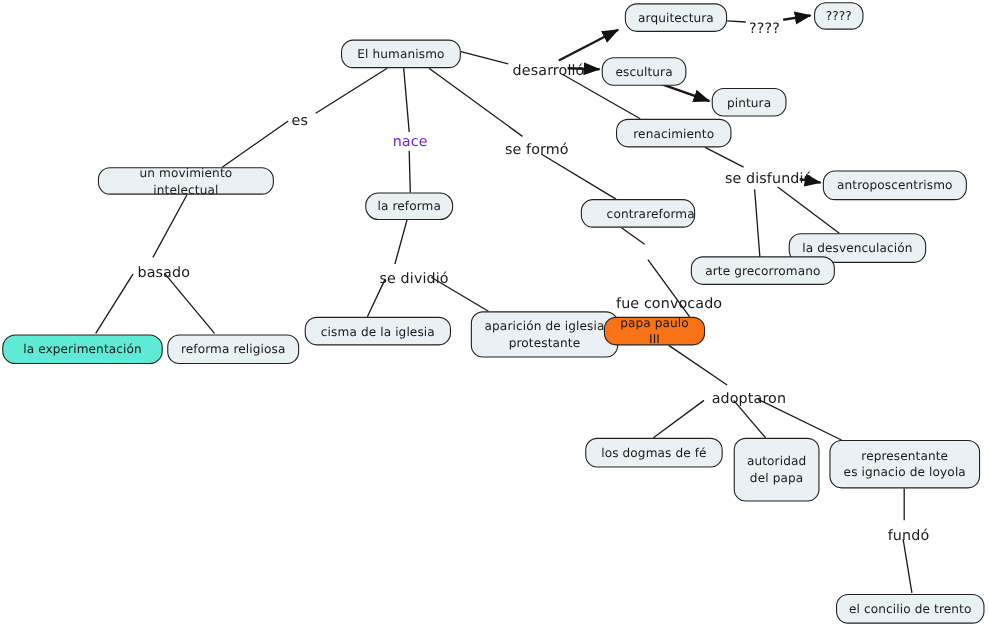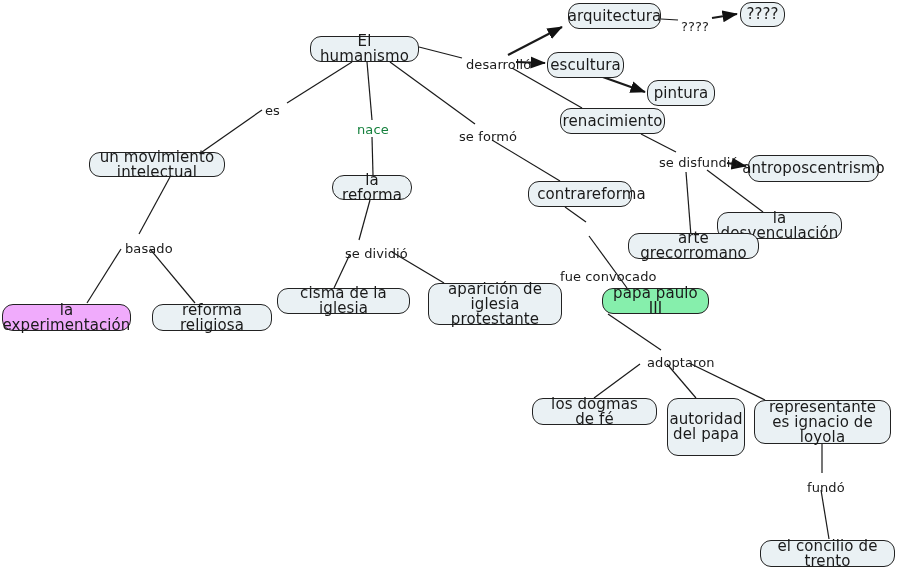"arquitectura" .node { font-size: 15px -> 11px }
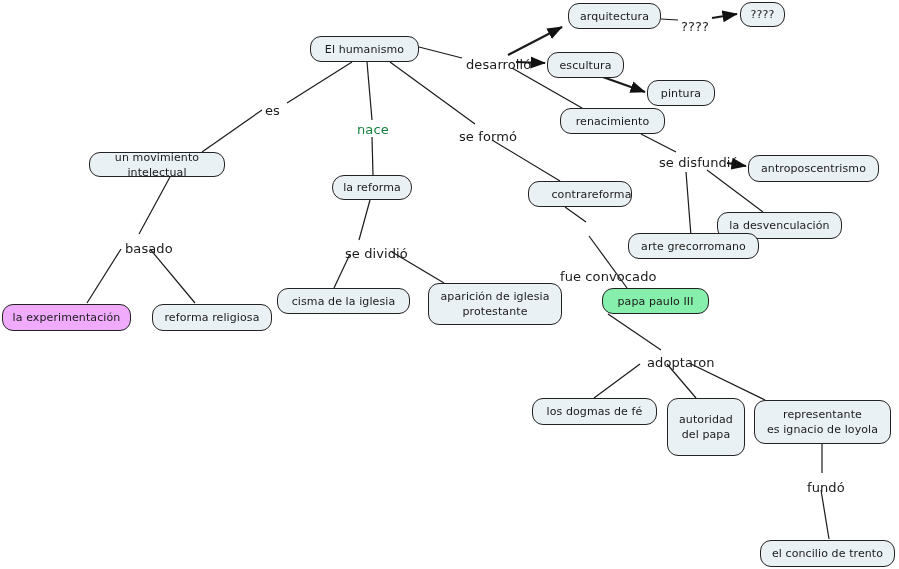"nace" div.edge-label { color: #15803d -> #6d28d9 }
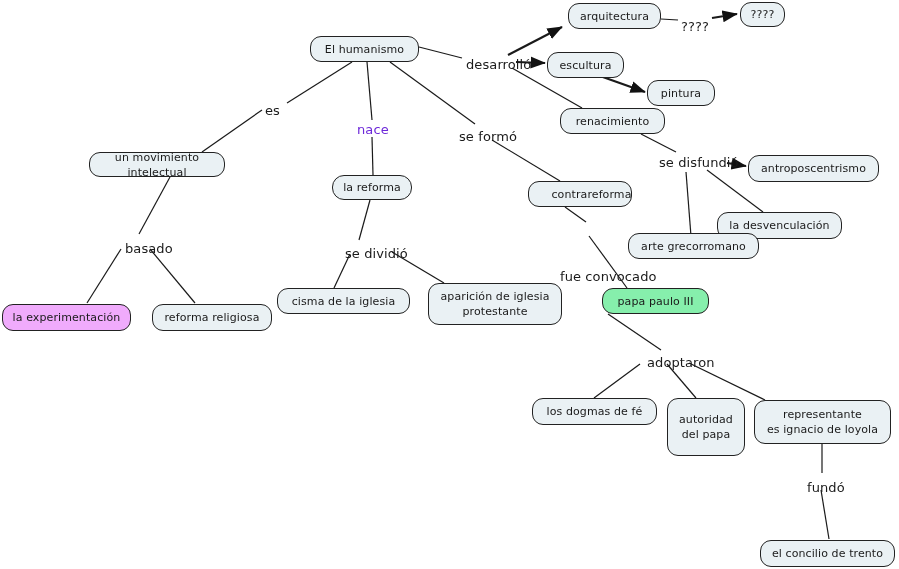"un movimiento intelectual" div.node { width: 136px -> 160px }
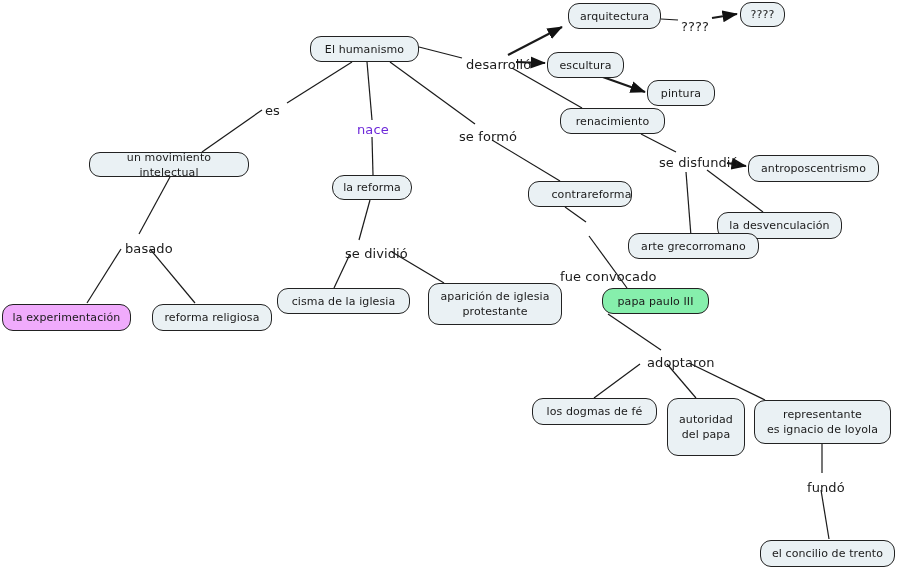"papa paulo III" div.node { background: #86efac -> #f97316; left: 602px -> 549px; width: 107px -> 92px }
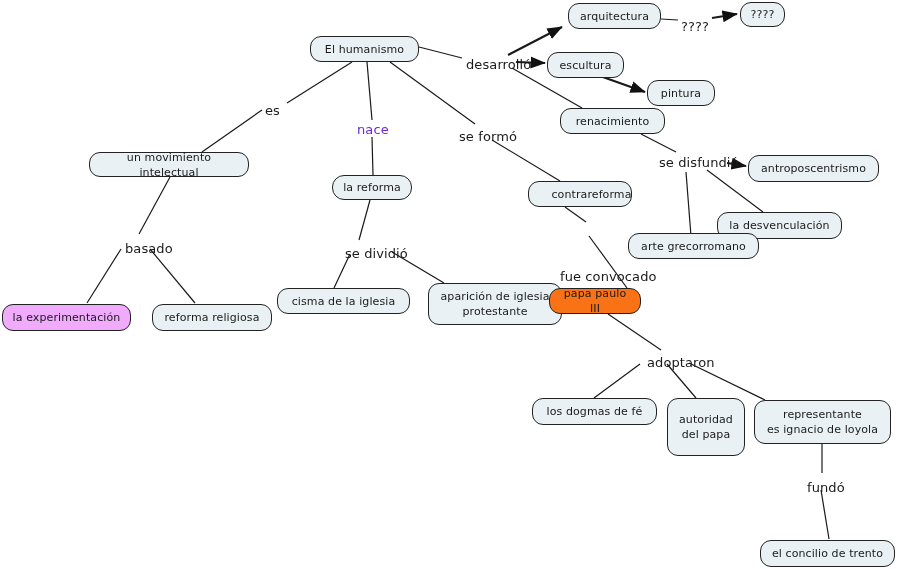"la experimentación" div.node { background: #f0abfc -> #5eead4; border-radius: none -> 12px; width: 129px -> 146px }
